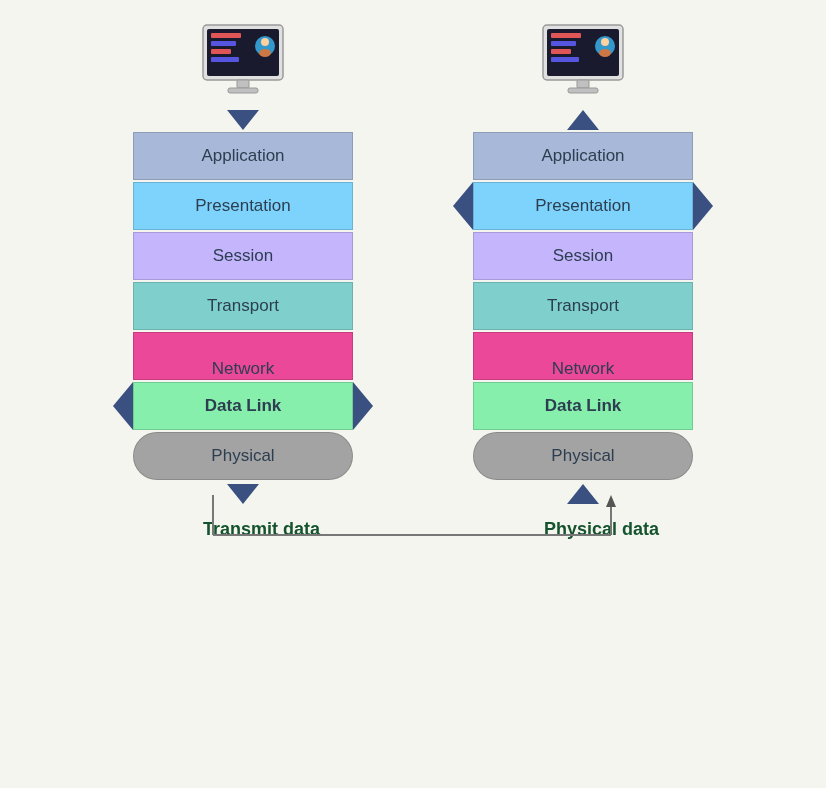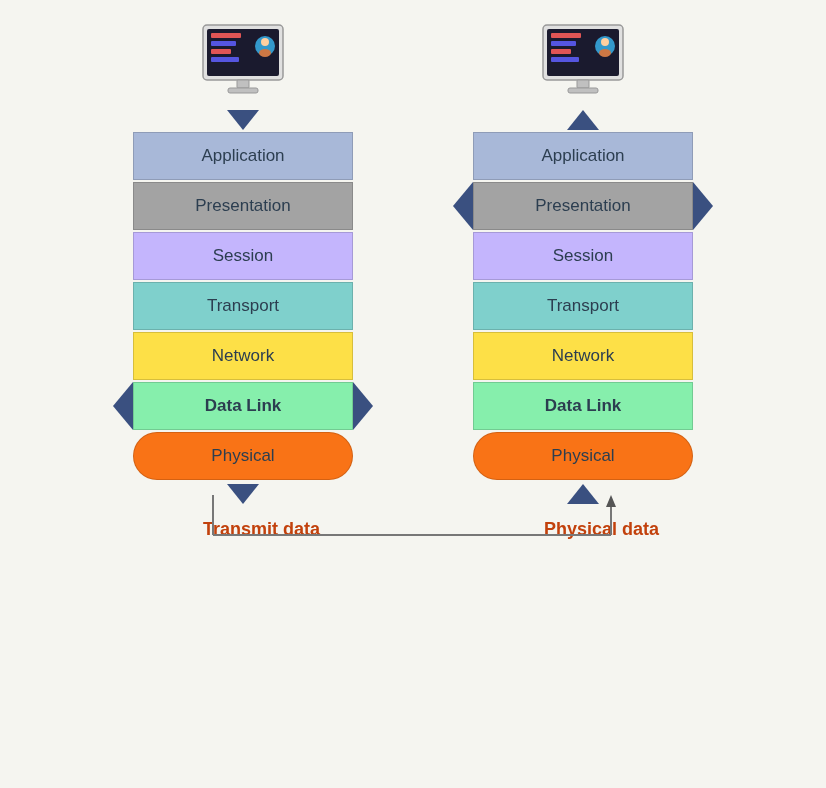"Presentation" .color-blue-mid { background: #a3a3a3 -> #7dd3fc }
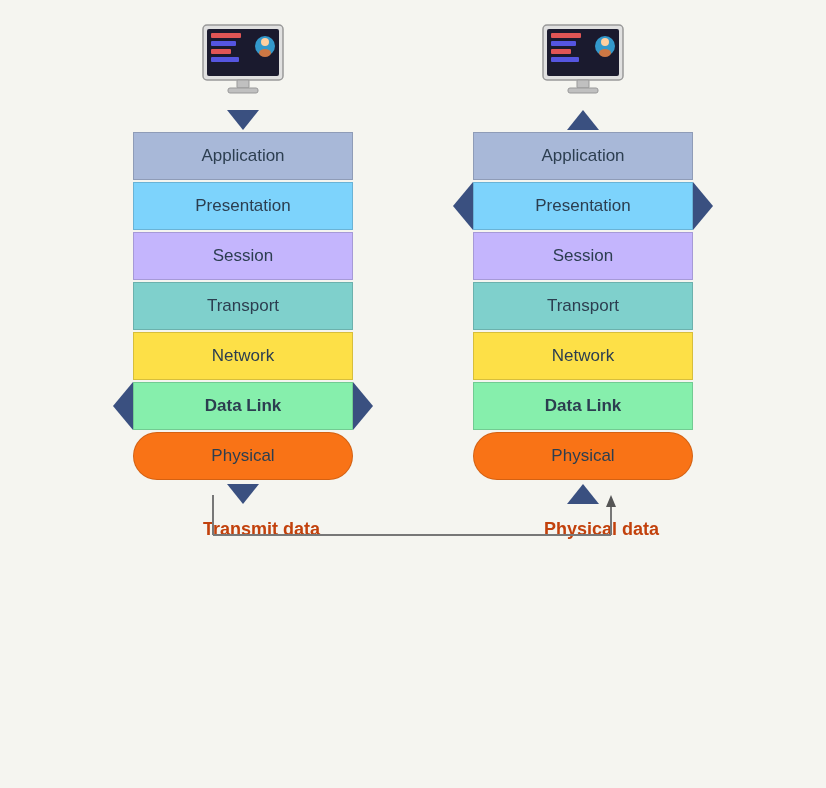"Network" .color-green { align-items: none -> flex-end; background: #fde047 -> #ec4899 }
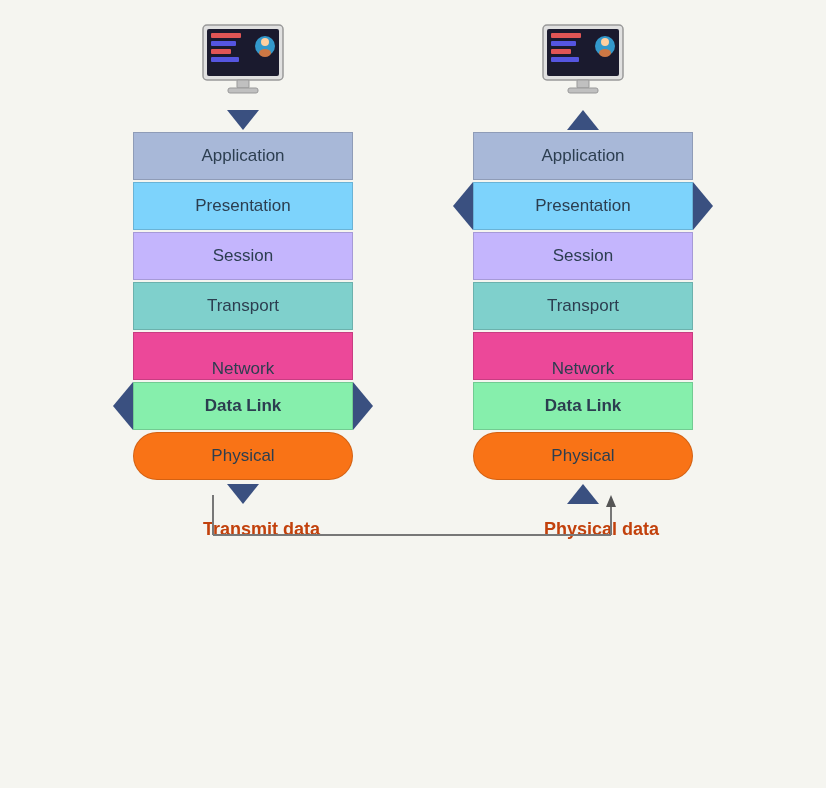"Physical" .color-tan { background: #f97316 -> #a3a3a3 }
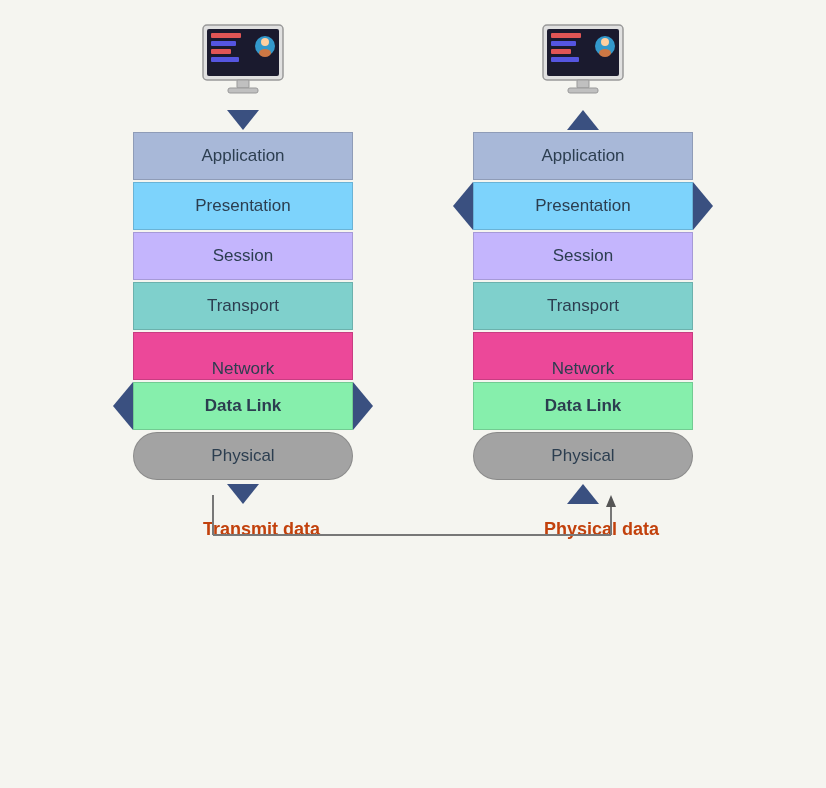"Transmit data" .stack-label { color: #c2410c -> #14532d }
